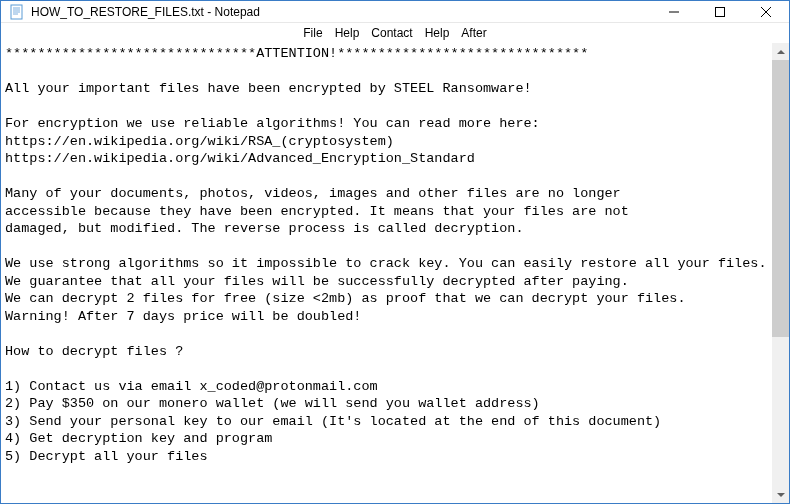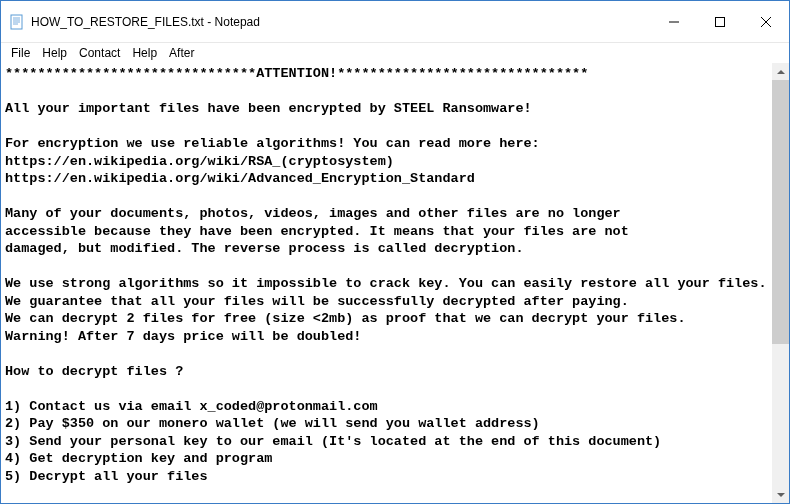"HOW_TO_RESTORE_FILES.txt - Notepad" .title-bar { height: 42px -> 22px }
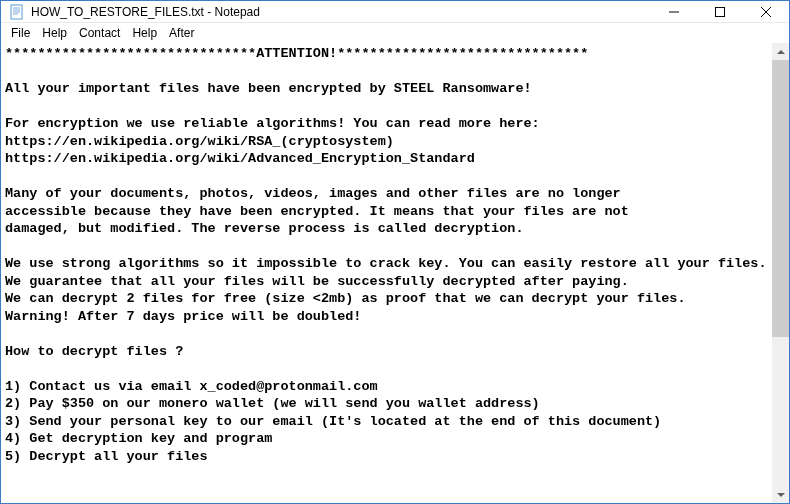"File" .menu-bar { justify-content: none -> center }
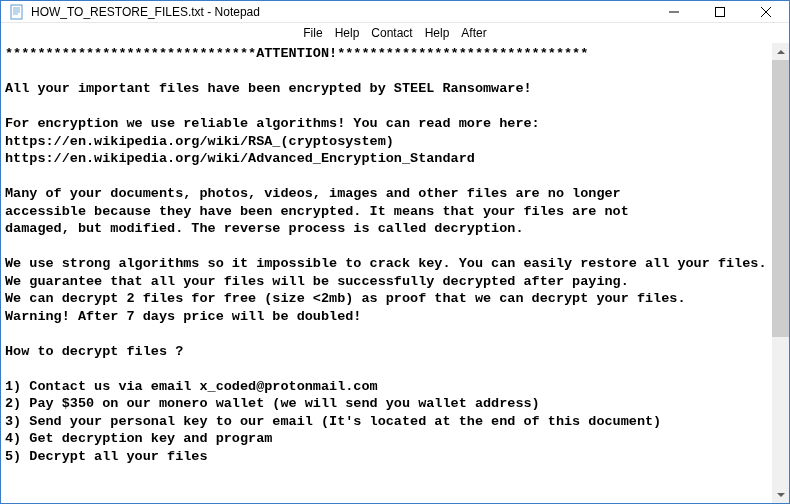"*******************************ATTENTION" .content-area { font-weight: bold -> none }
